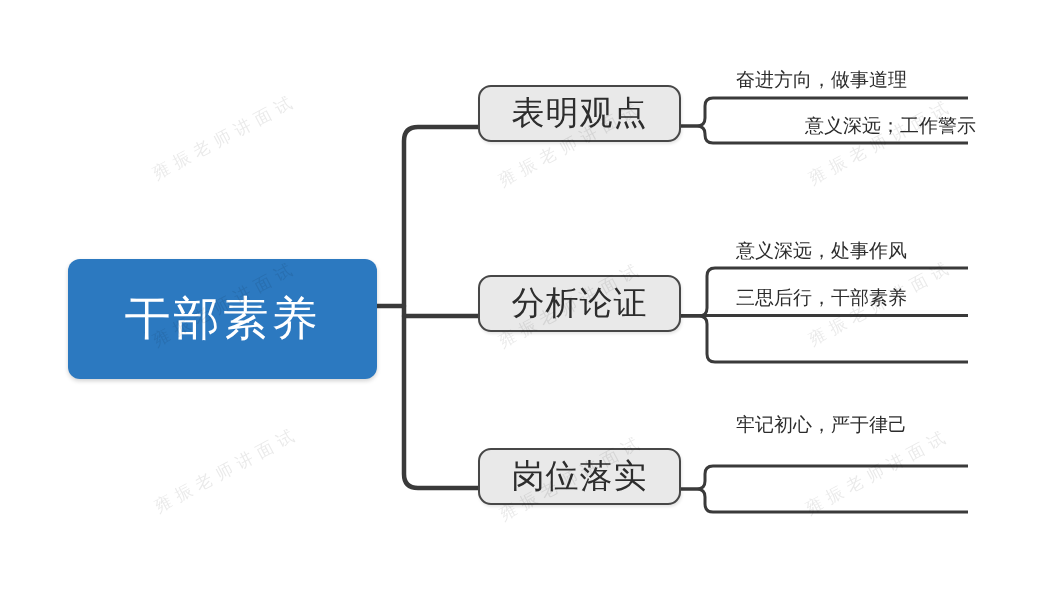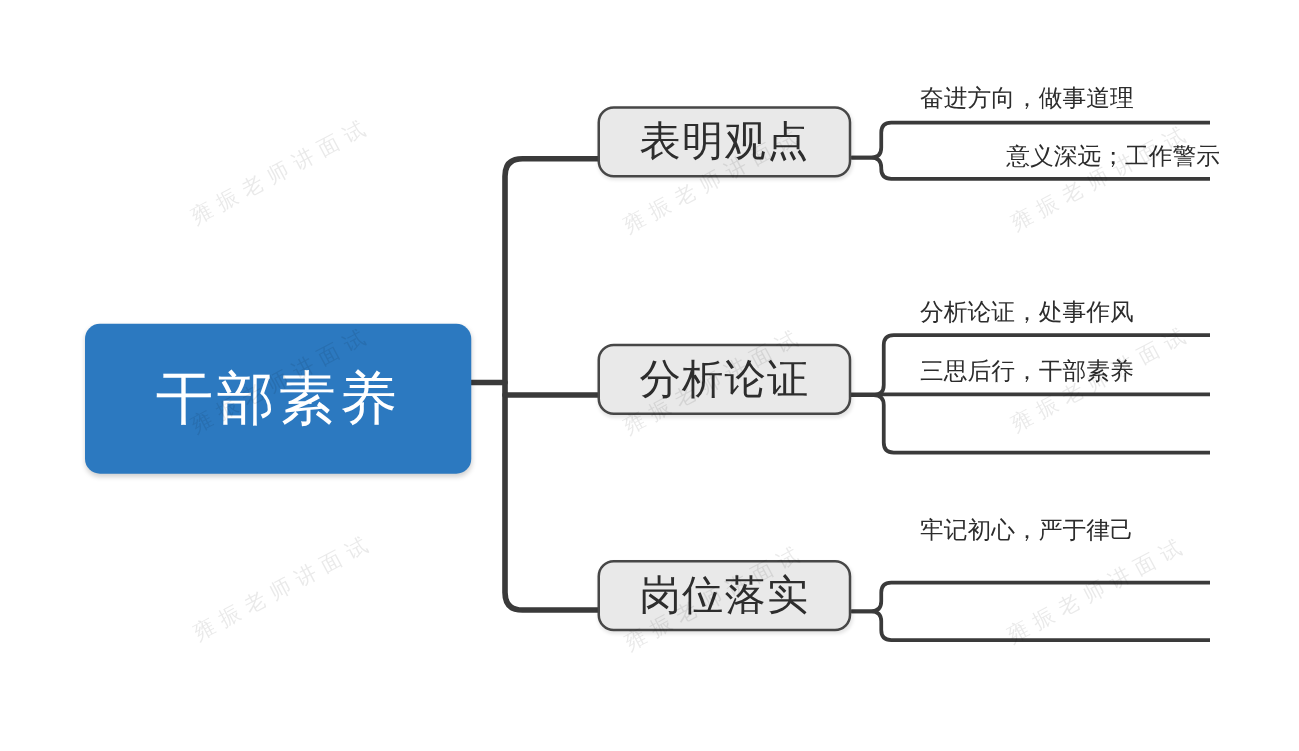"分析论证，处事作风" div.leaf-text { text: 分析论证 -> 意义深远 }
